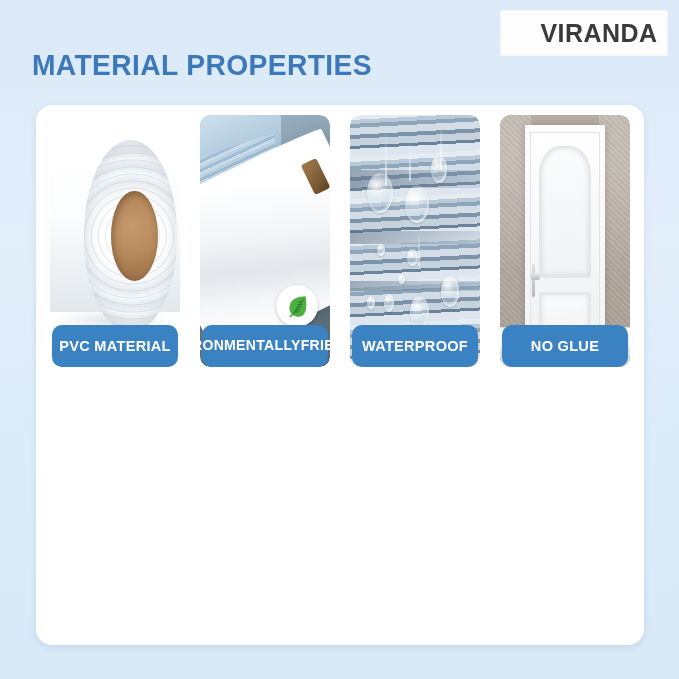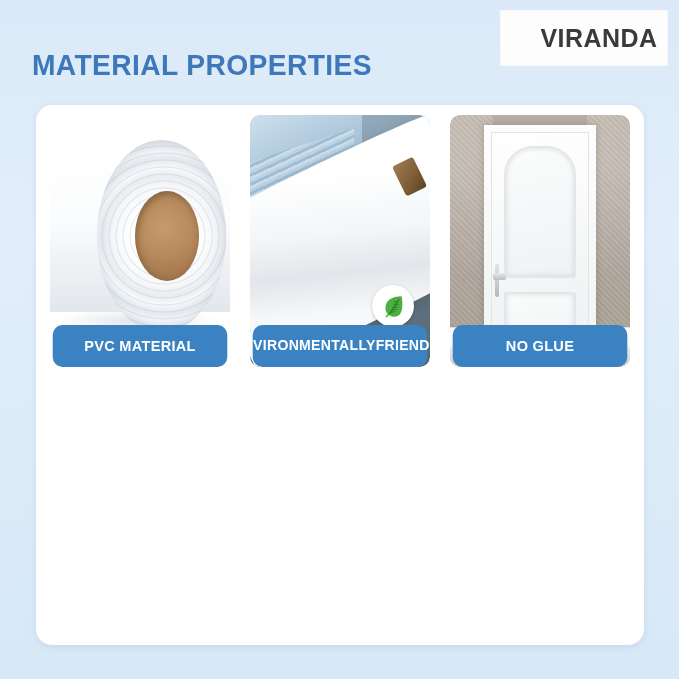"VIRANDA" .logo-box { height: 54px -> 44px }
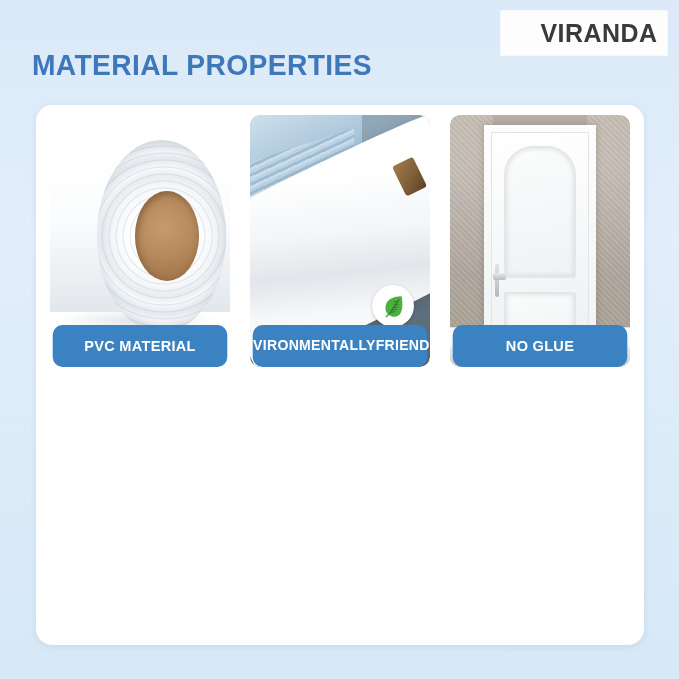"PVC MATERIAL" .grid { grid-template-columns: repeat(3, 1fr) -> repeat(4, 1fr) }
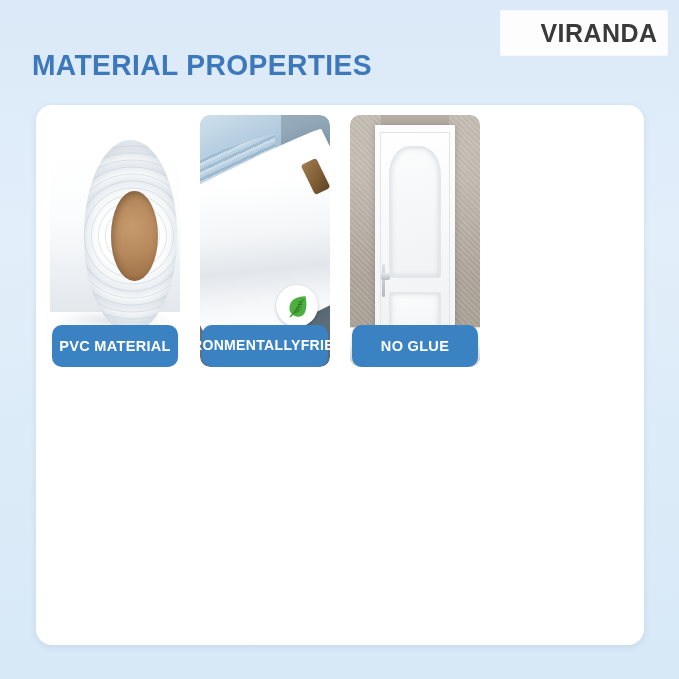"WATERPROOF" div.card { html: none -> <div> <div> <div></div> <div></div> <div></div> <div></div> <div></div> <div></div> <div></div> <div></div> <div></div> <div></div> <div></div> <div></div> <div></div> <div></div> <div></div> <div></div> <div></div> </div> <div>WATERPROOF</div> </div> }
